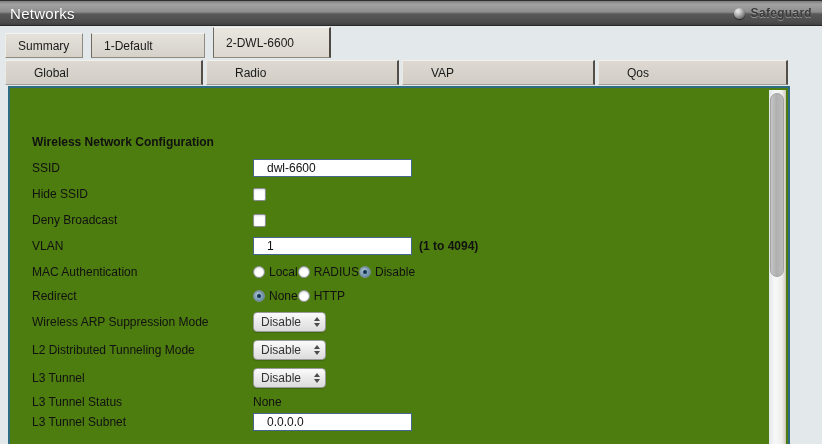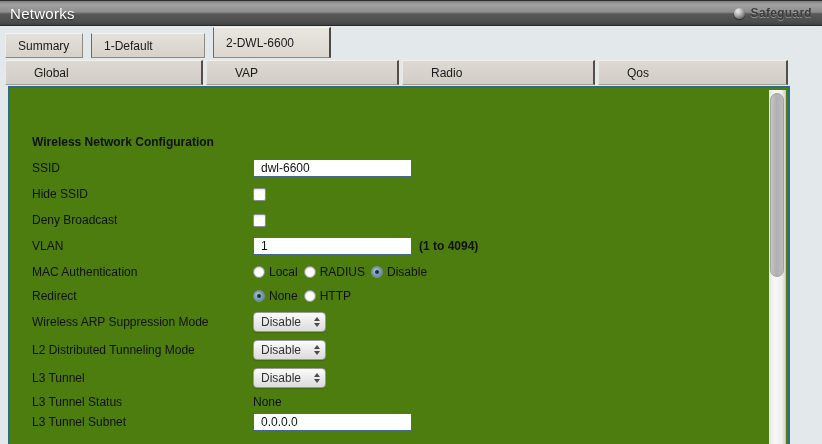"VAP" div.subtab { order: before "Radio" -> after "Radio" }
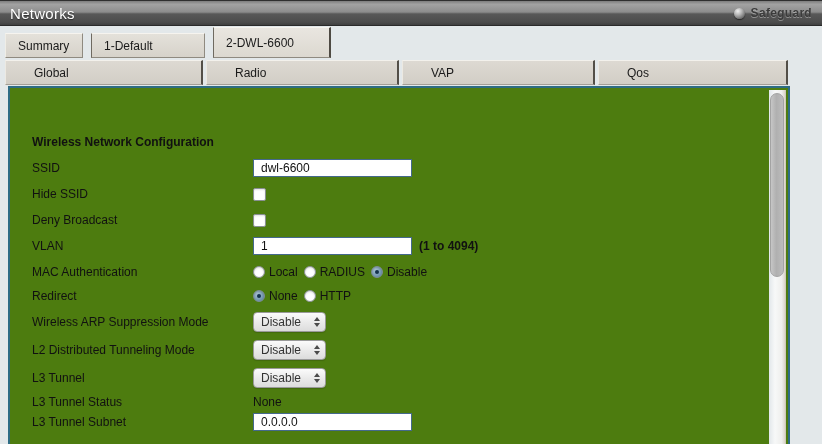"dwl-6600" .tinput { padding: 0 7px -> 0 13px }
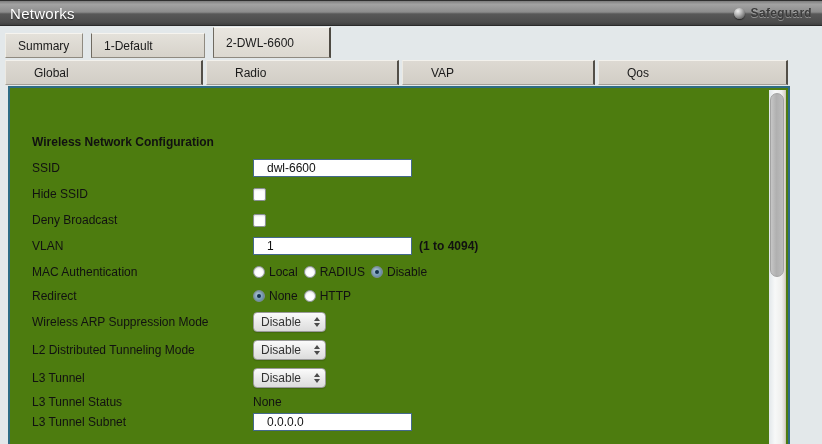"Local" .radio-group { gap: 6px -> 0 }
